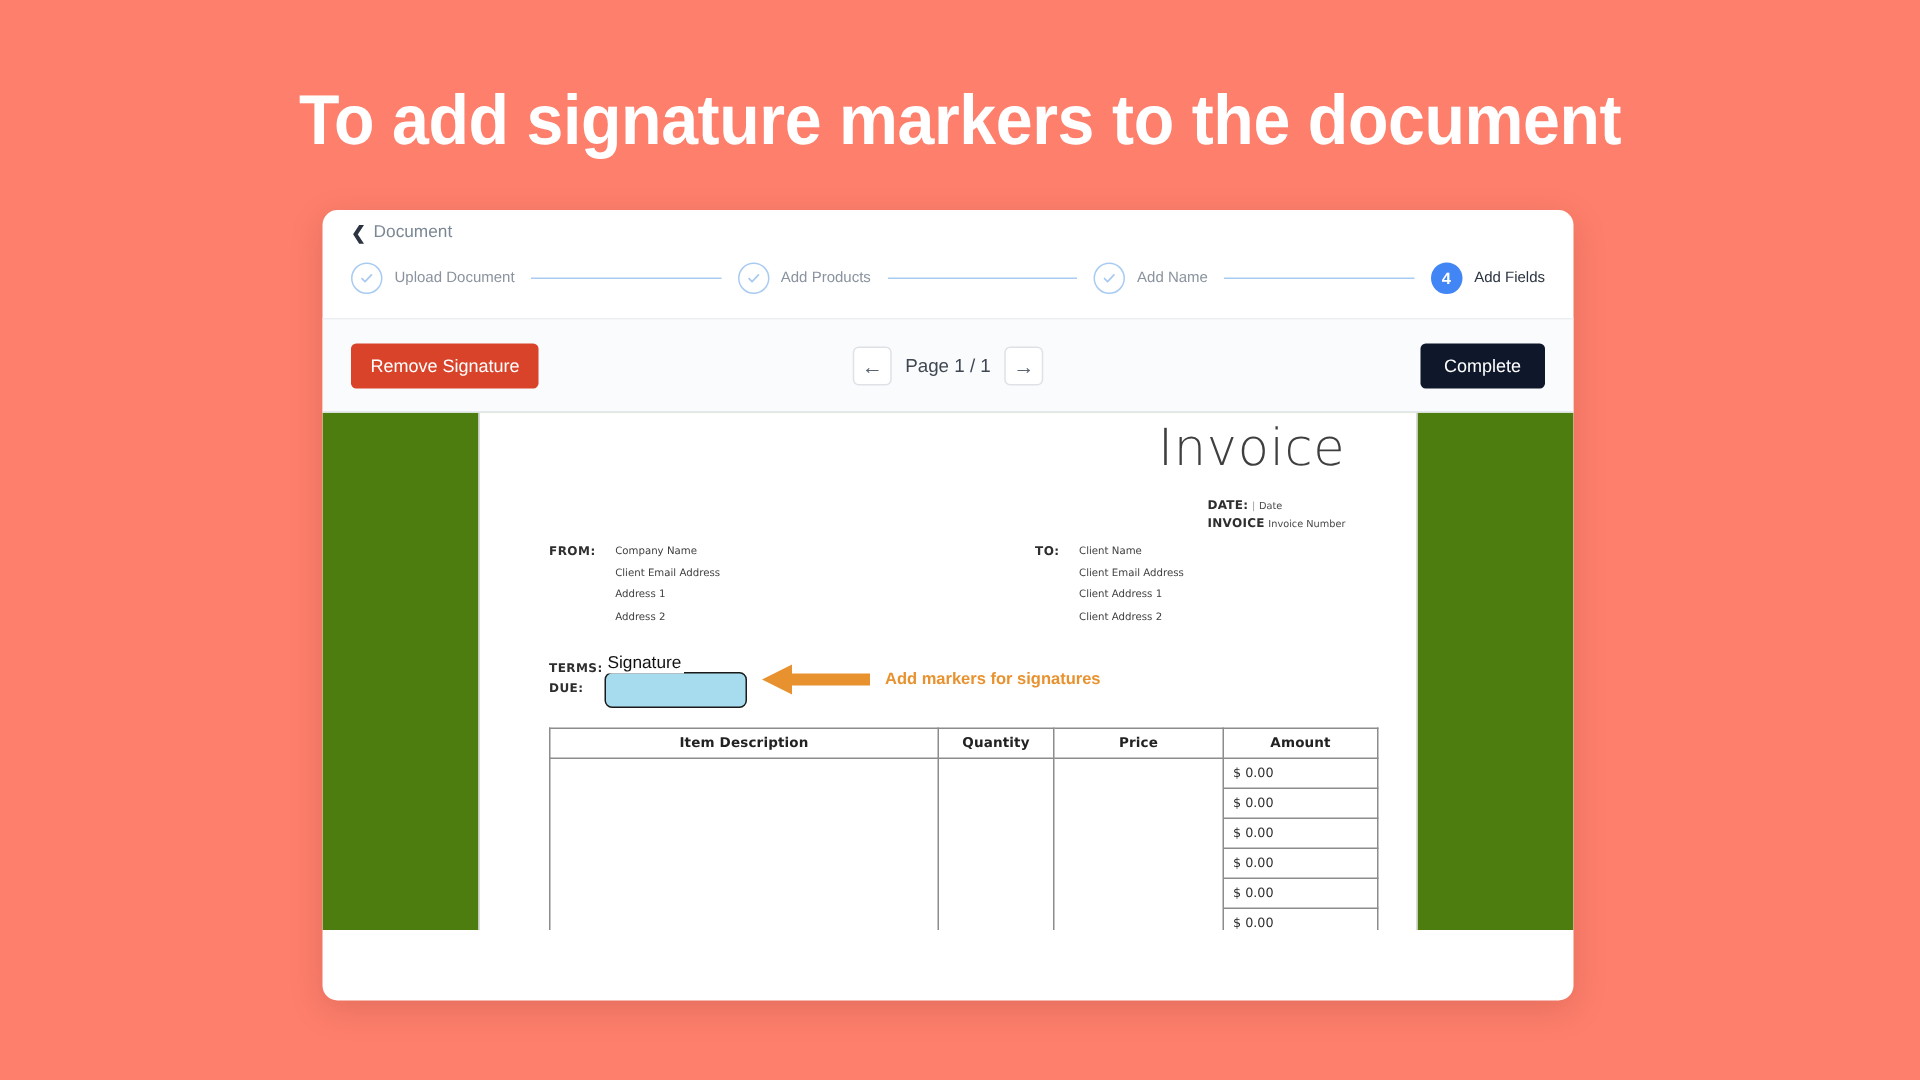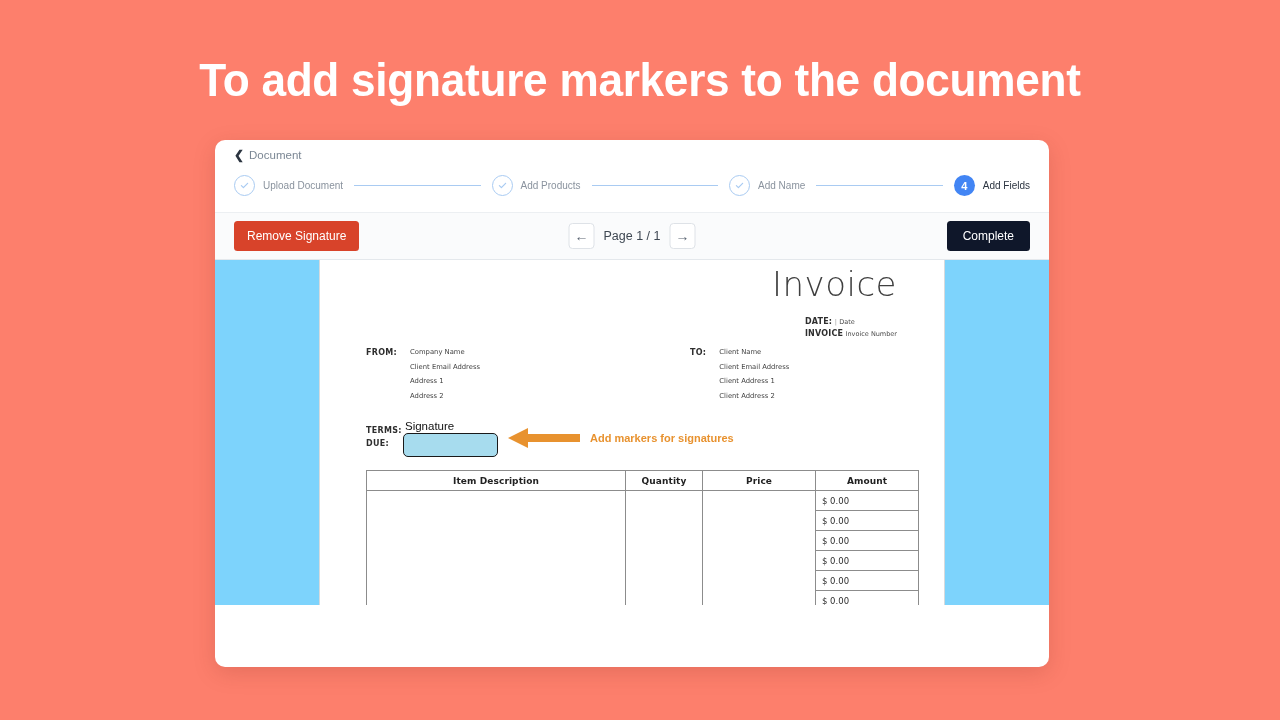"Remove Signature" .toolbar { height: 48px -> 63px }
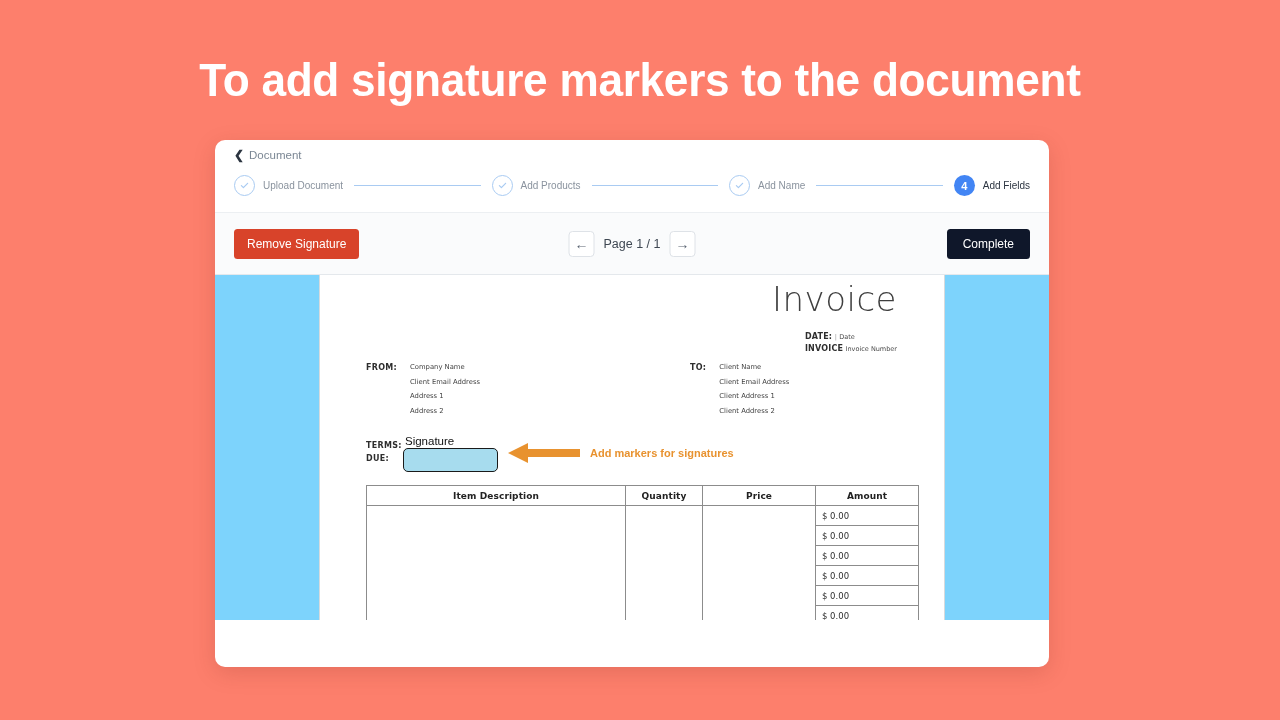"Invoice" .viewer { background: #7dd3fc -> #4d7c0f }
